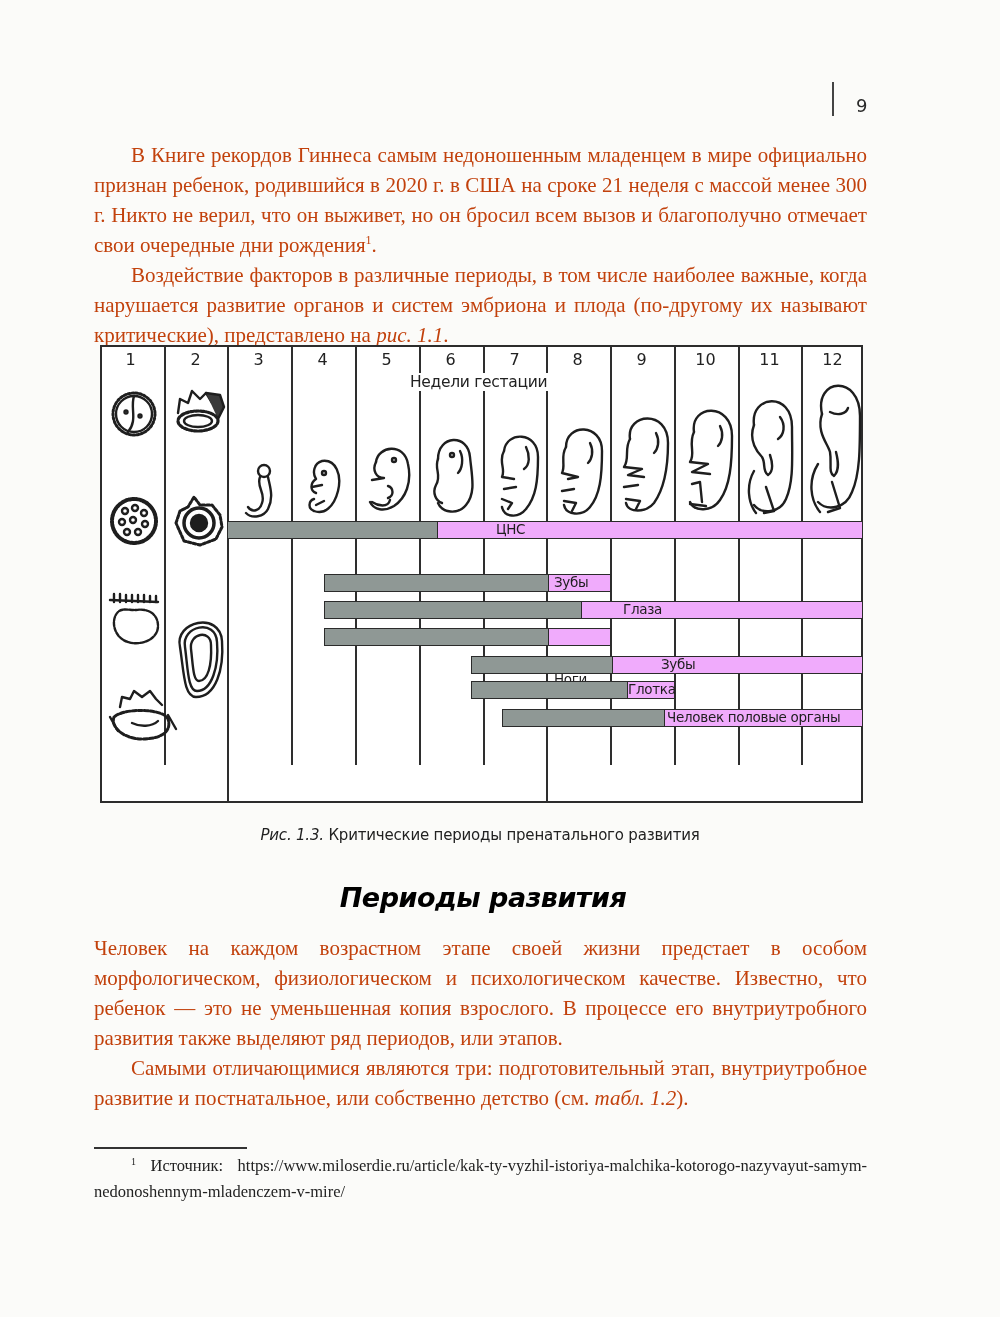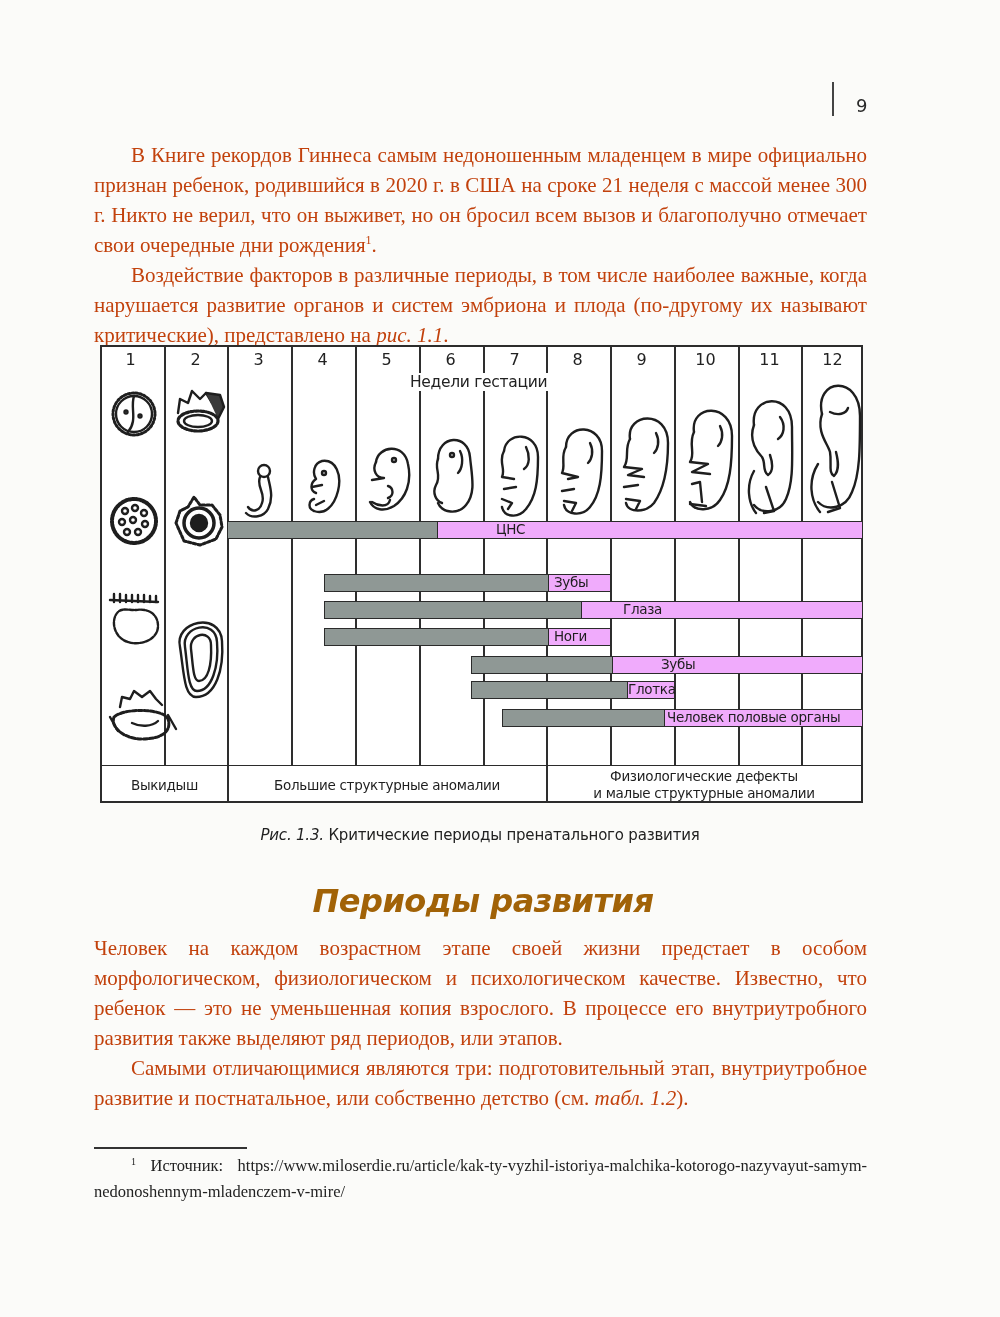"Ноги" span.lbl { margin-top: none -> 43px }
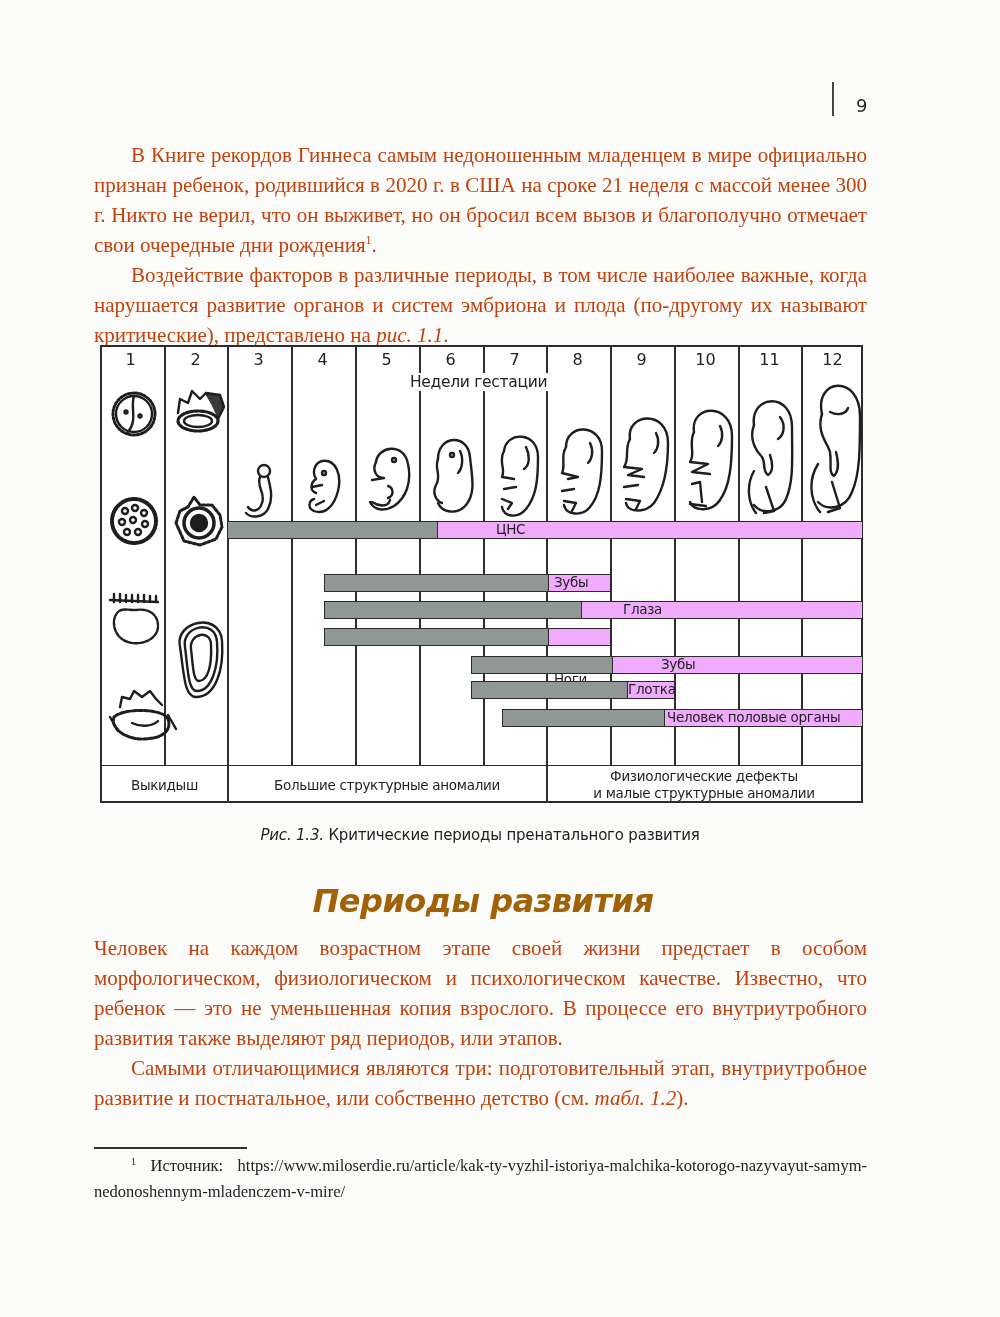"Выкидыш" div.bottomrow { html: <div> <div>Выкидыш</div> <div>Большие структурные аномалии</div> <div> <span>Физиологические дефекты</span> <span>и малые структурные аномалии</span> </div> </div> -> none }
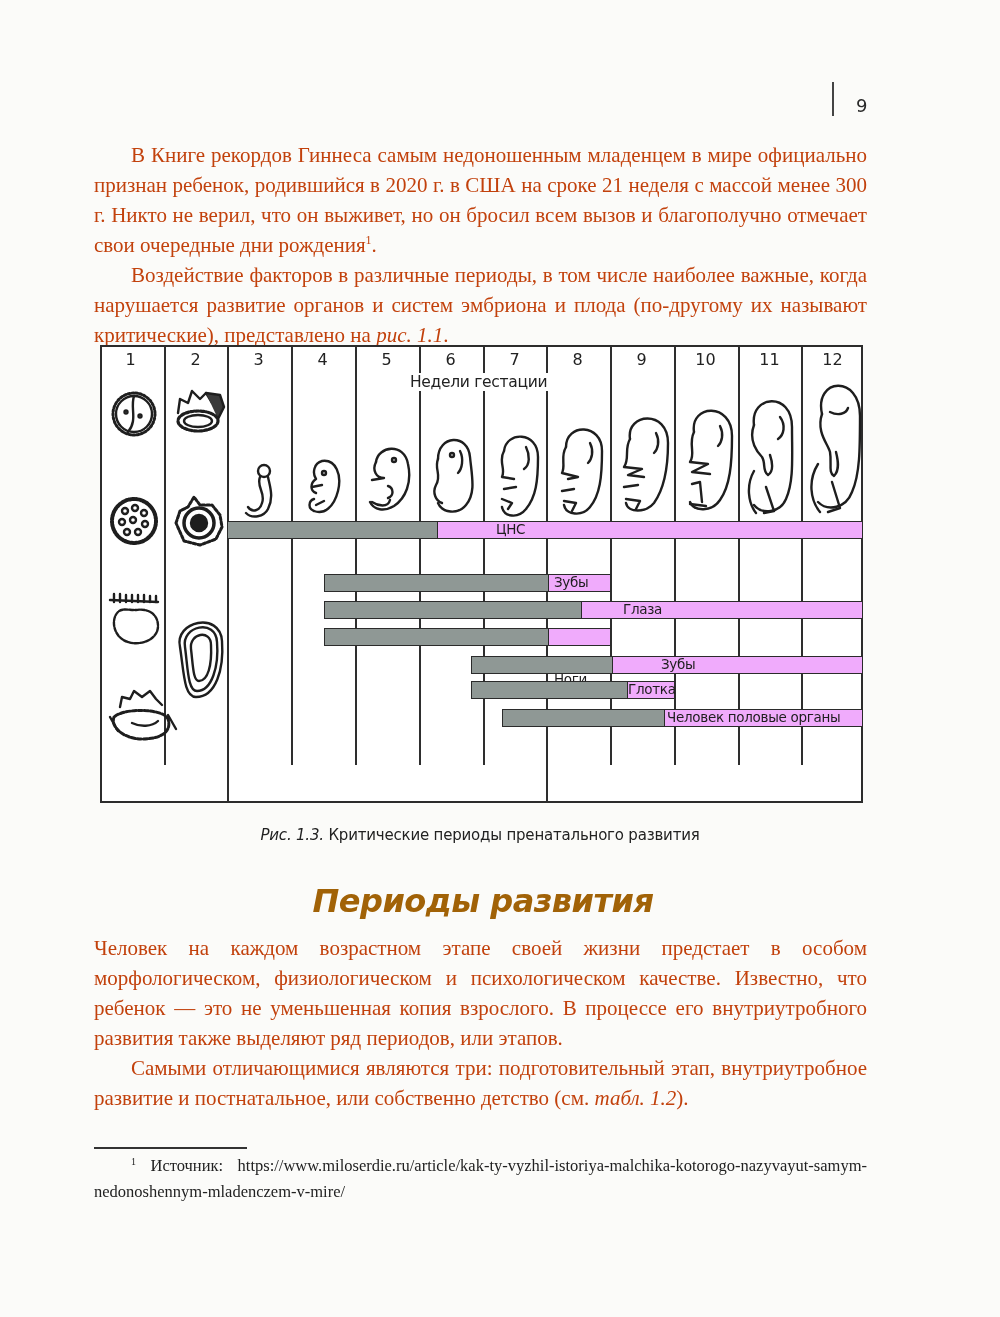"Периоды развития" .h2 { color: #a16207 -> #000000; font-size: 32px -> 27px }
